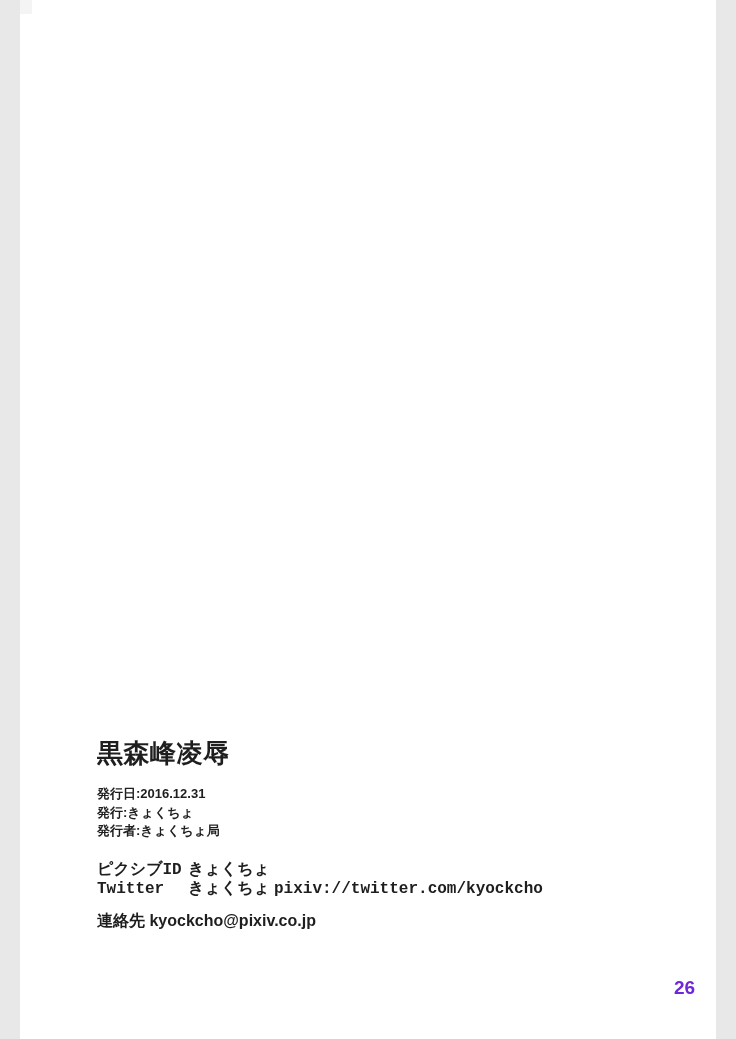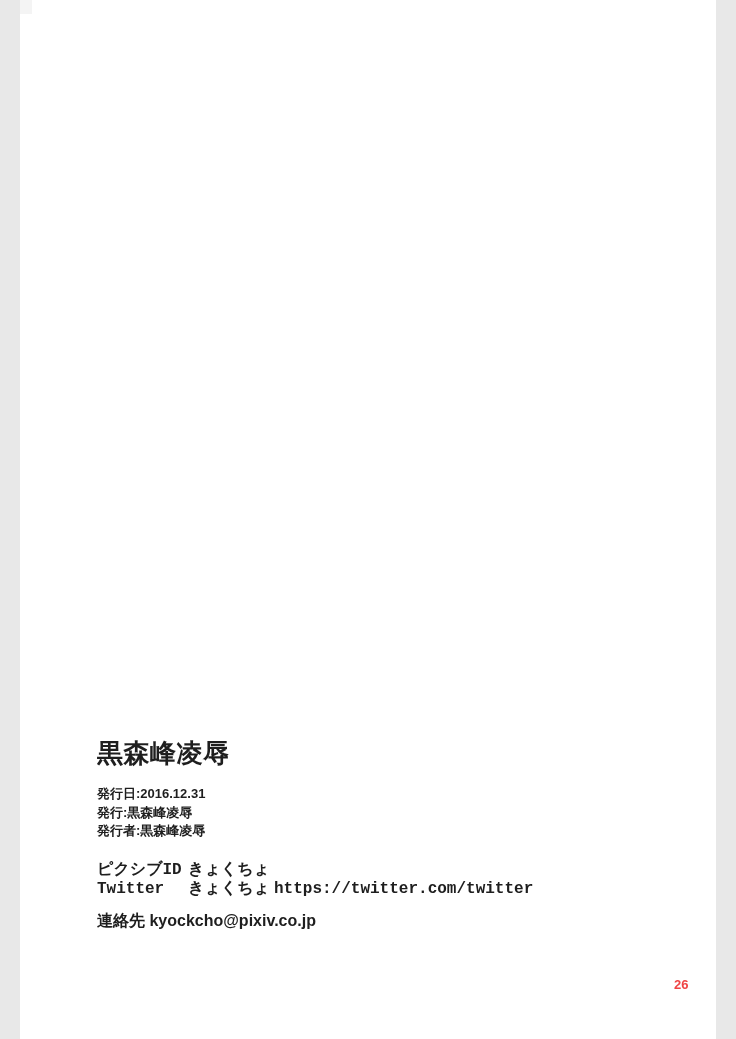"発行:黒森峰凌辱" div.info-line { text: :黒森峰凌辱 -> :きょくちょ }
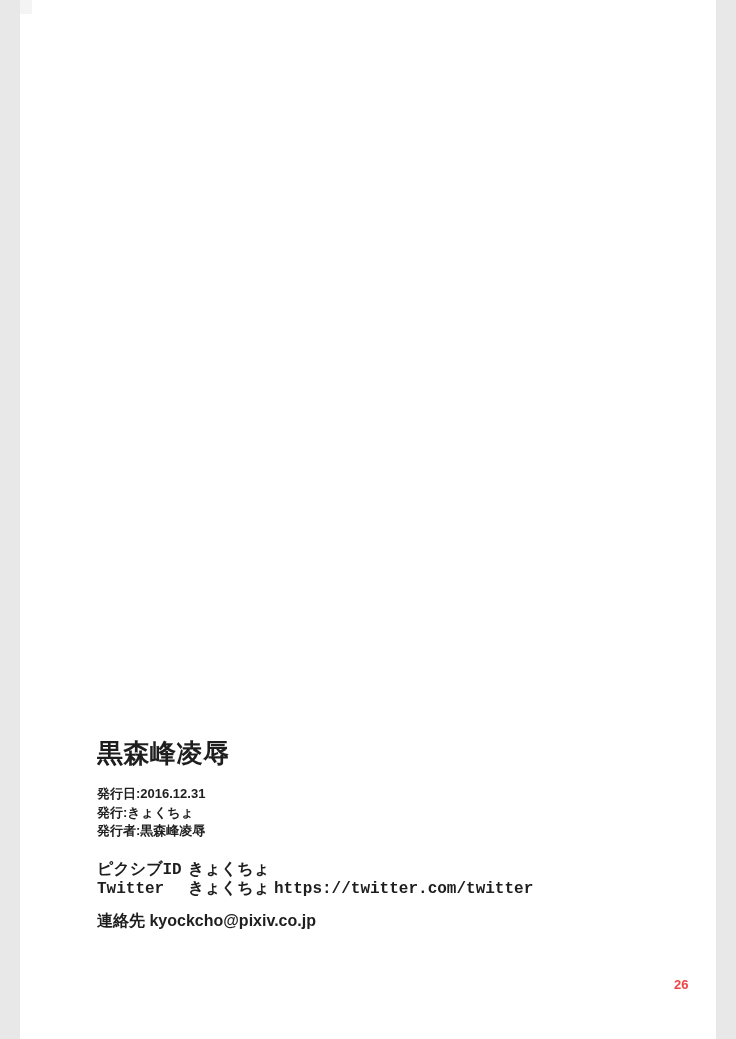"発行者:黒森峰凌辱" div.info-line { text: :黒森峰凌辱 -> :きょくちょ局 }
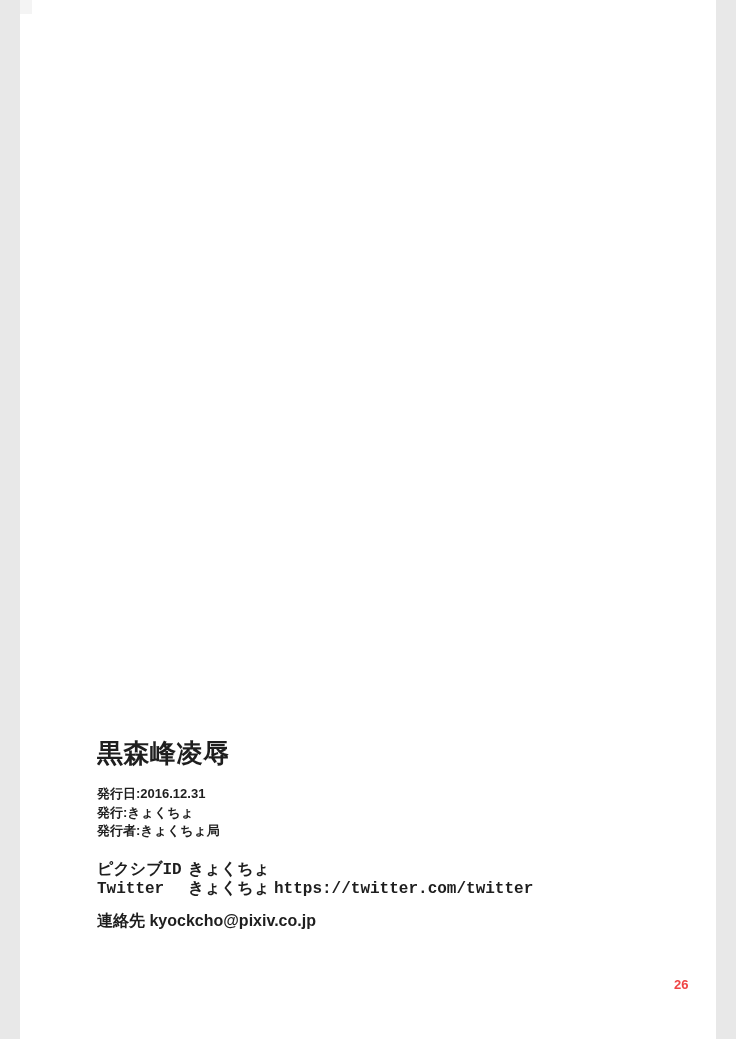"https://twitter.com/twitter" span.account-url { text: https://twitter.com/twitter -> pixiv://twitter.com/kyockcho }
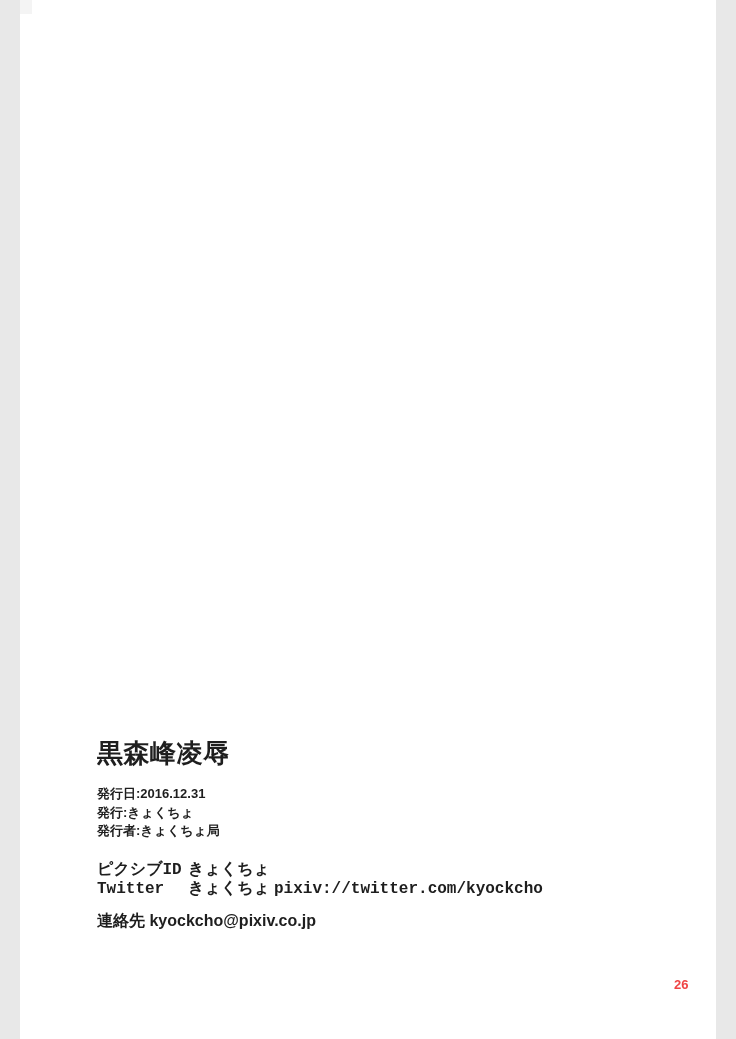"26" .page-number { color: #ef4444 -> #6d28d9; font-size: 13px -> 19px }
